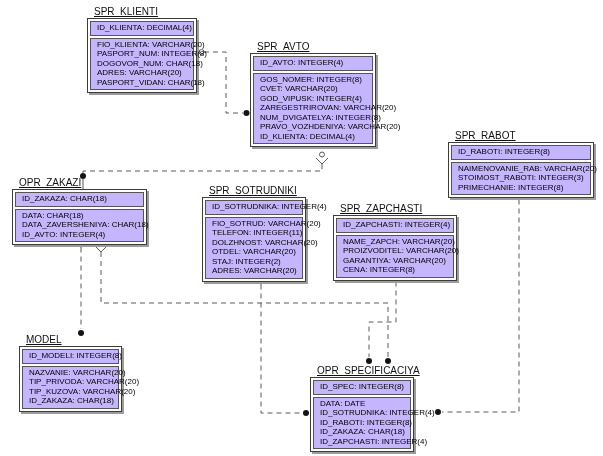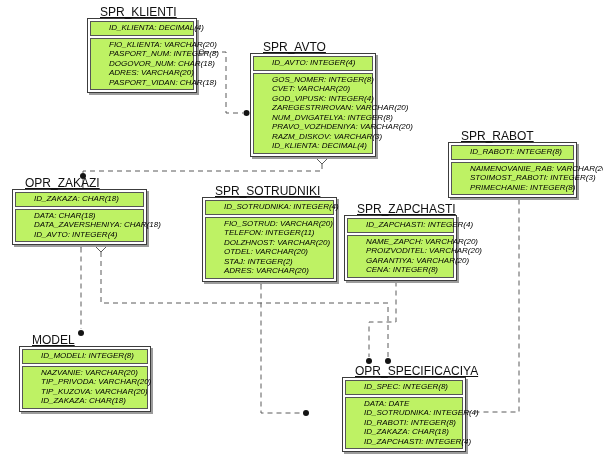"SPR_KLIENTI" .etitle { font-size: 12px -> 10px; left: 12px -> 6px }
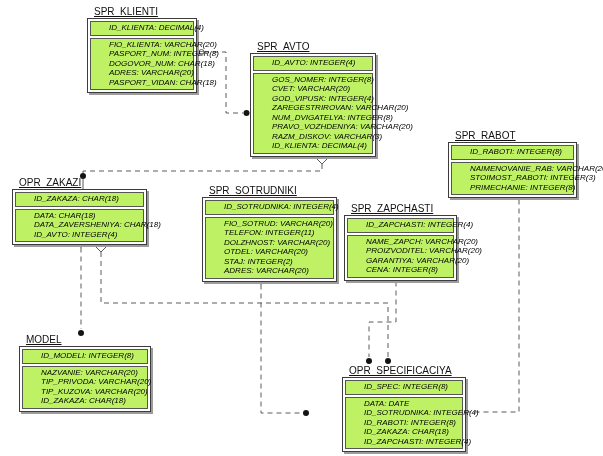"ID_KLIENTA: DECIMAL(4)" .cell { background: #bef264 -> #c4b5fd; font-style: italic -> none; padding: 1px 2px 2px 18px -> 1px 2px 2px 6px }
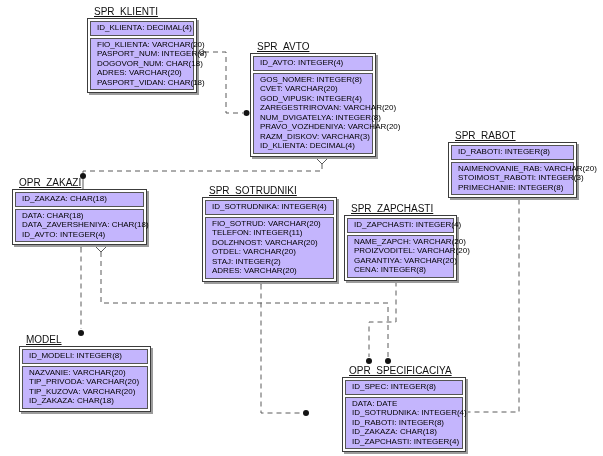"RAZM_DISKOV: VARCHAR(3)" div.row { html: <div>RAZM_DISKOV: VARCHAR(3)</div> -> none }
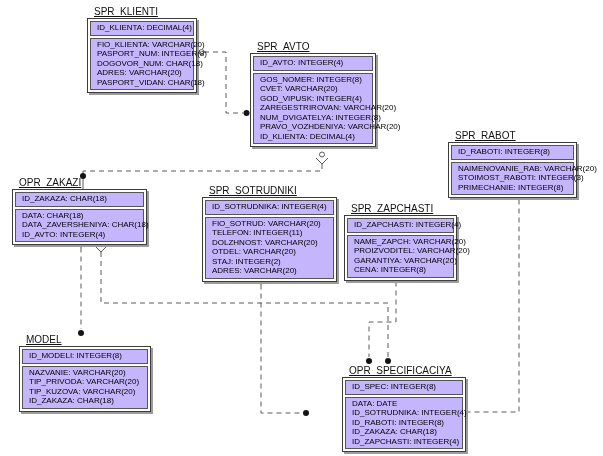"SPR_RABOT" #e-spr_rabot { width: 129px -> 146px }
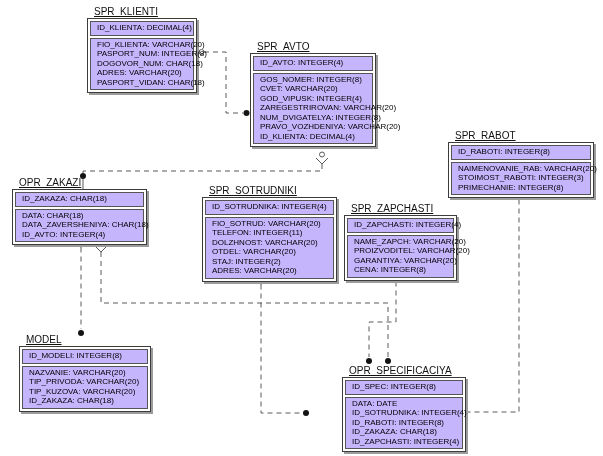"SPR_SOTRUDNIKI" #e-spr_sotrudniki { width: 135px -> 104px }
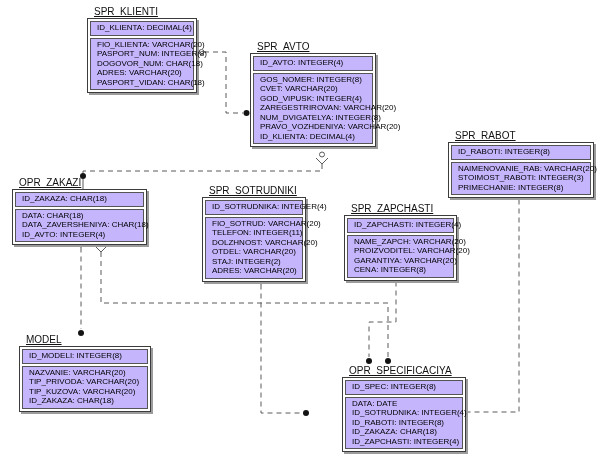"SPR_ZAPCHASTI" #e-spr_zapchasti { margin-left: 11px -> none; width: 113px -> 124px }
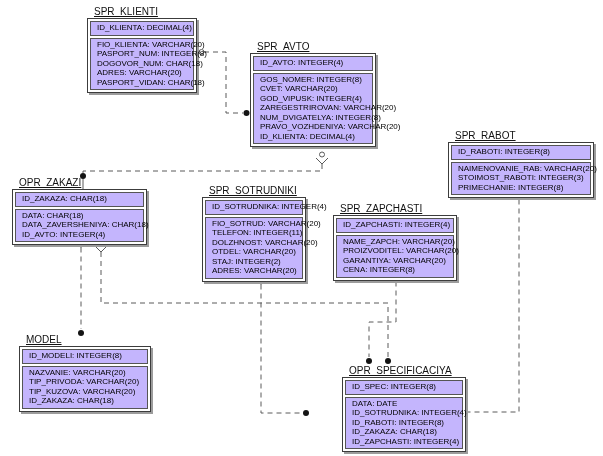"MODEL" #e-model { width: 132px -> 103px }
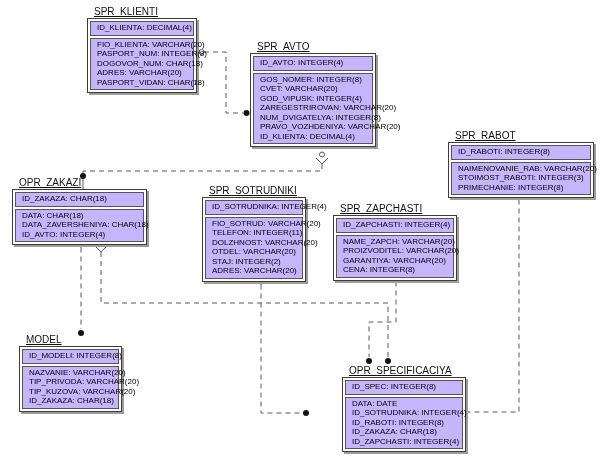"OPR_SPECIFICACIYA" #e-opr_specificaciya { margin-left: 32px -> none; width: 124px -> 104px }
